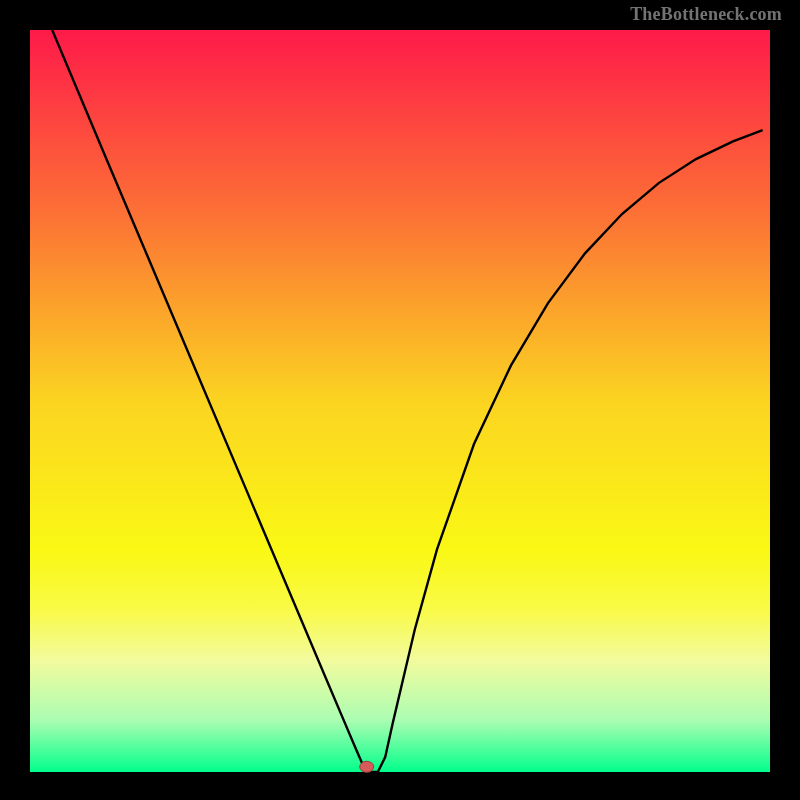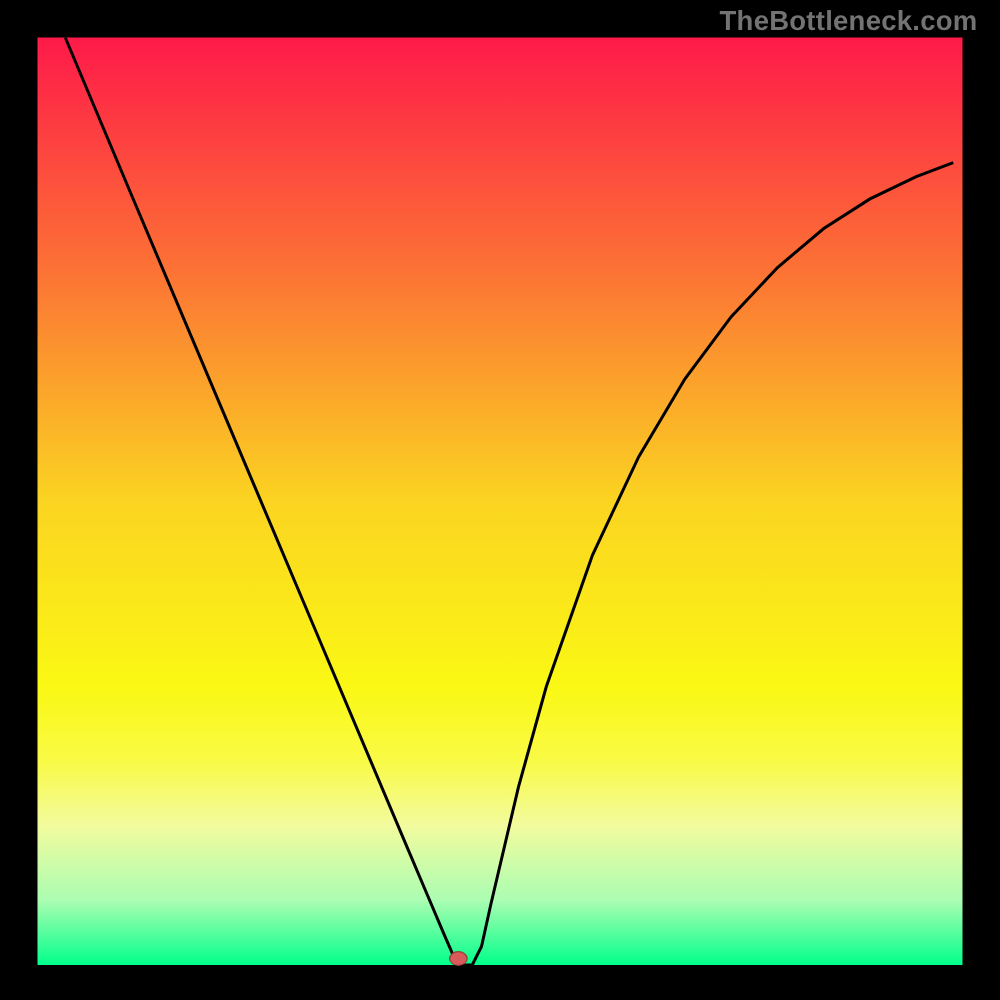"TheBottleneck.com" .watermark { font-family: Liberation Sans, sans-serif -> Liberation Serif, serif; font-size: 22px -> 18px }
